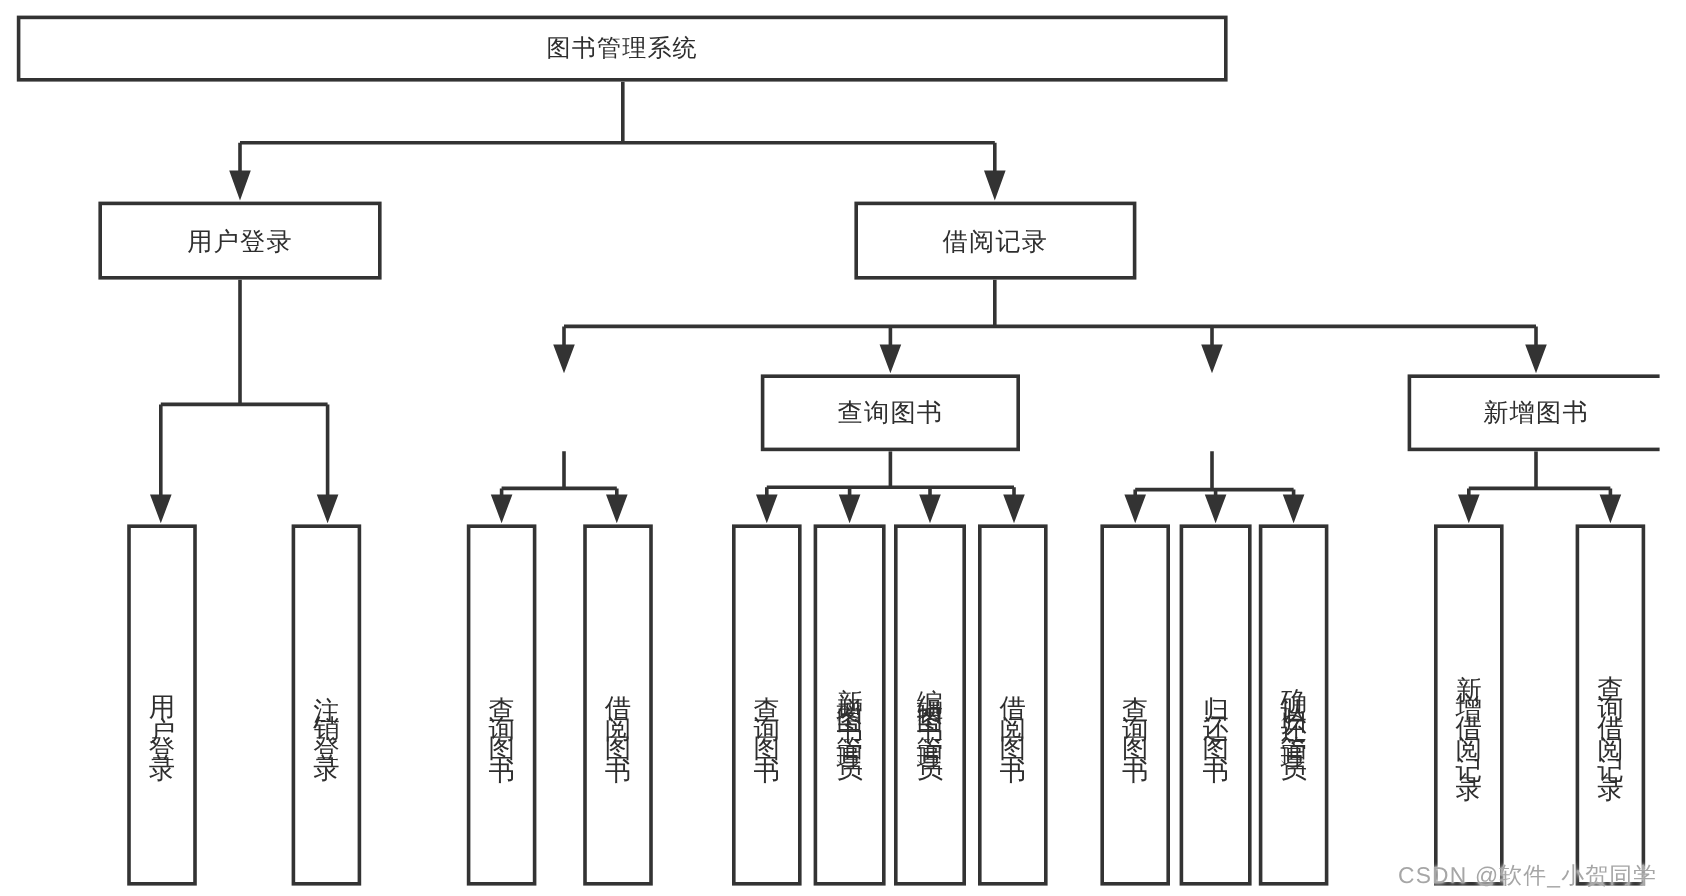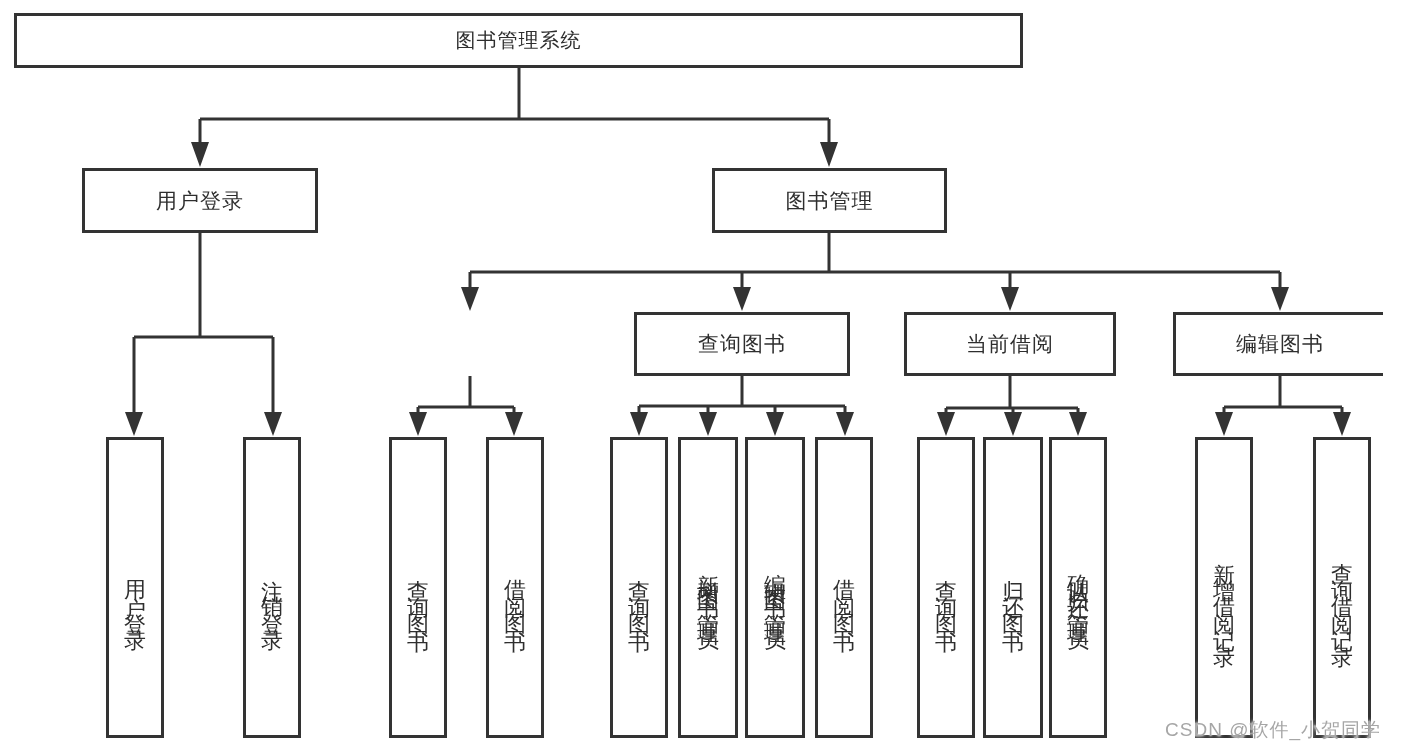"图书管理" div.node { text: 图书管理 -> 借阅记录 }
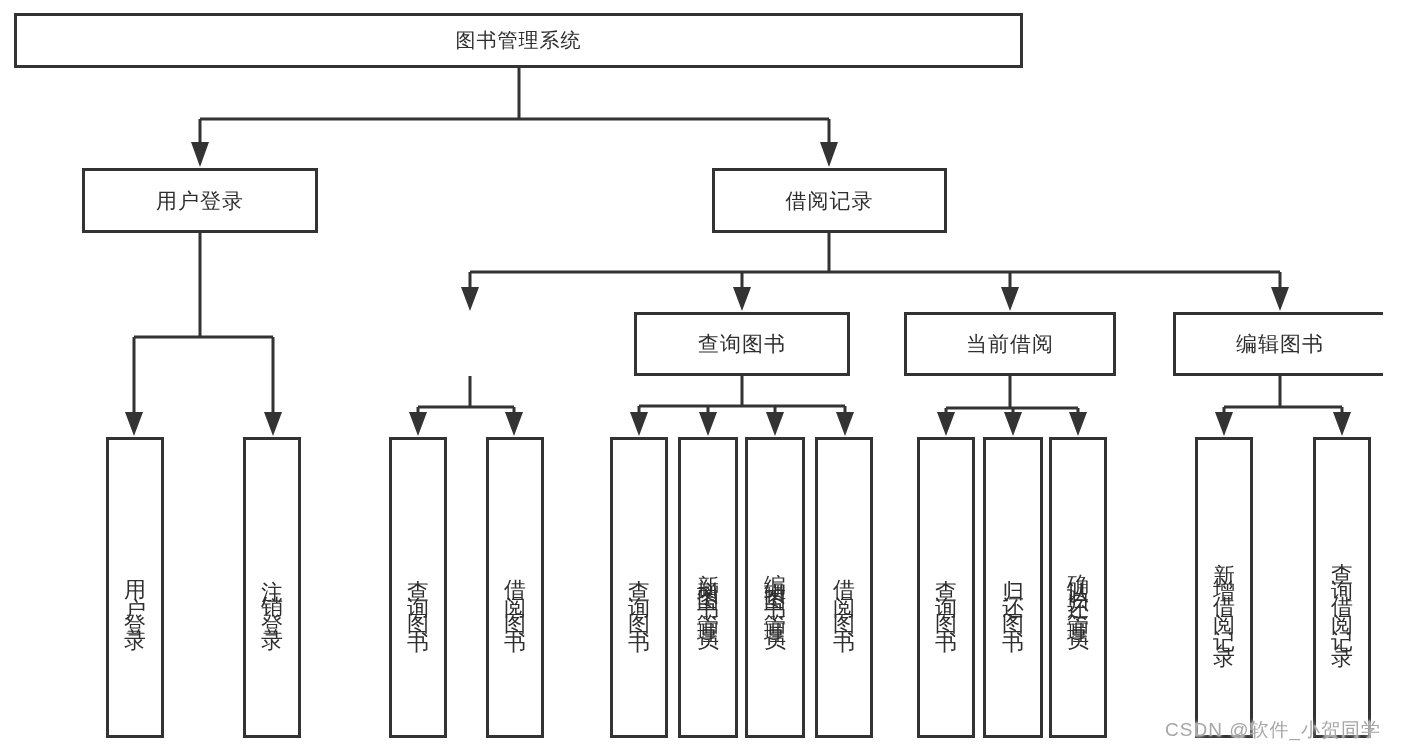"当前借阅" div.node { html: <div>当前借阅</div> -> none }
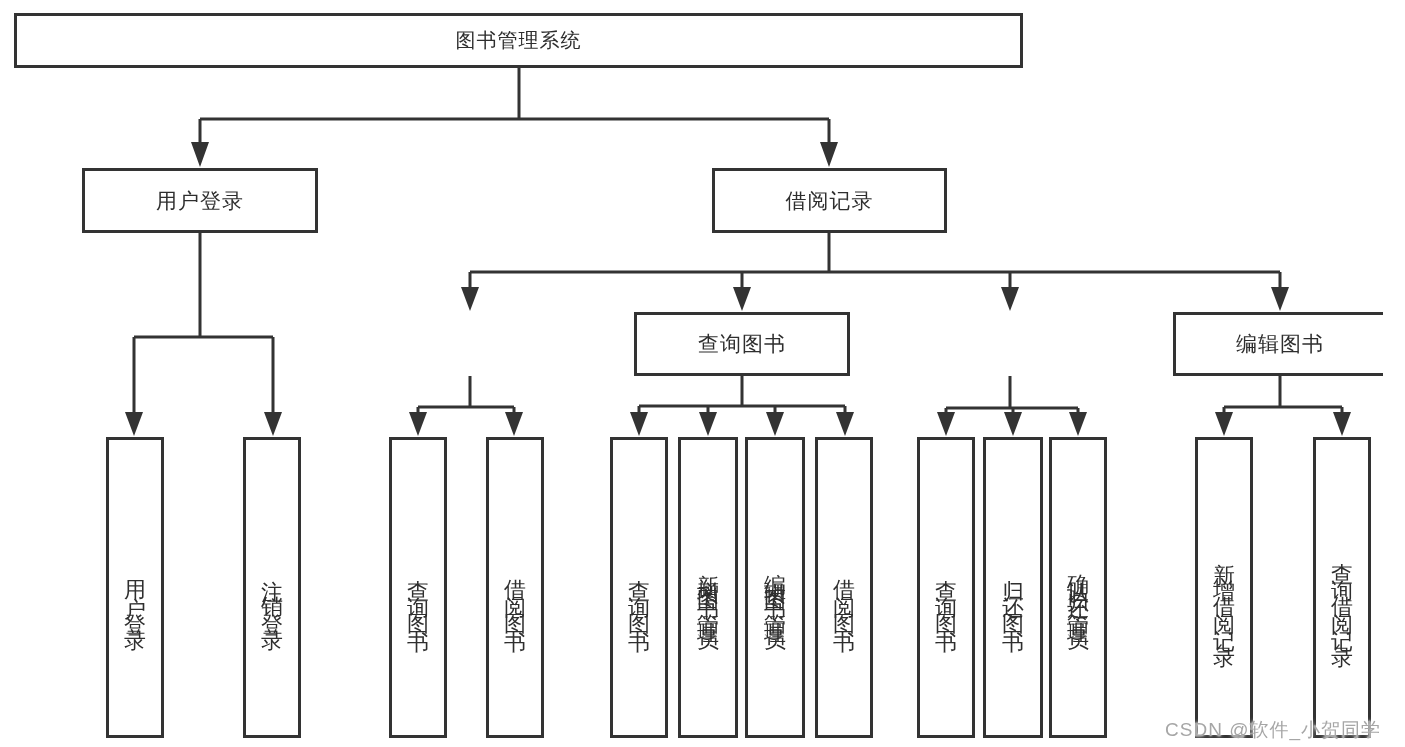"编辑图书" div.node { text: 编辑 -> 新增 }
